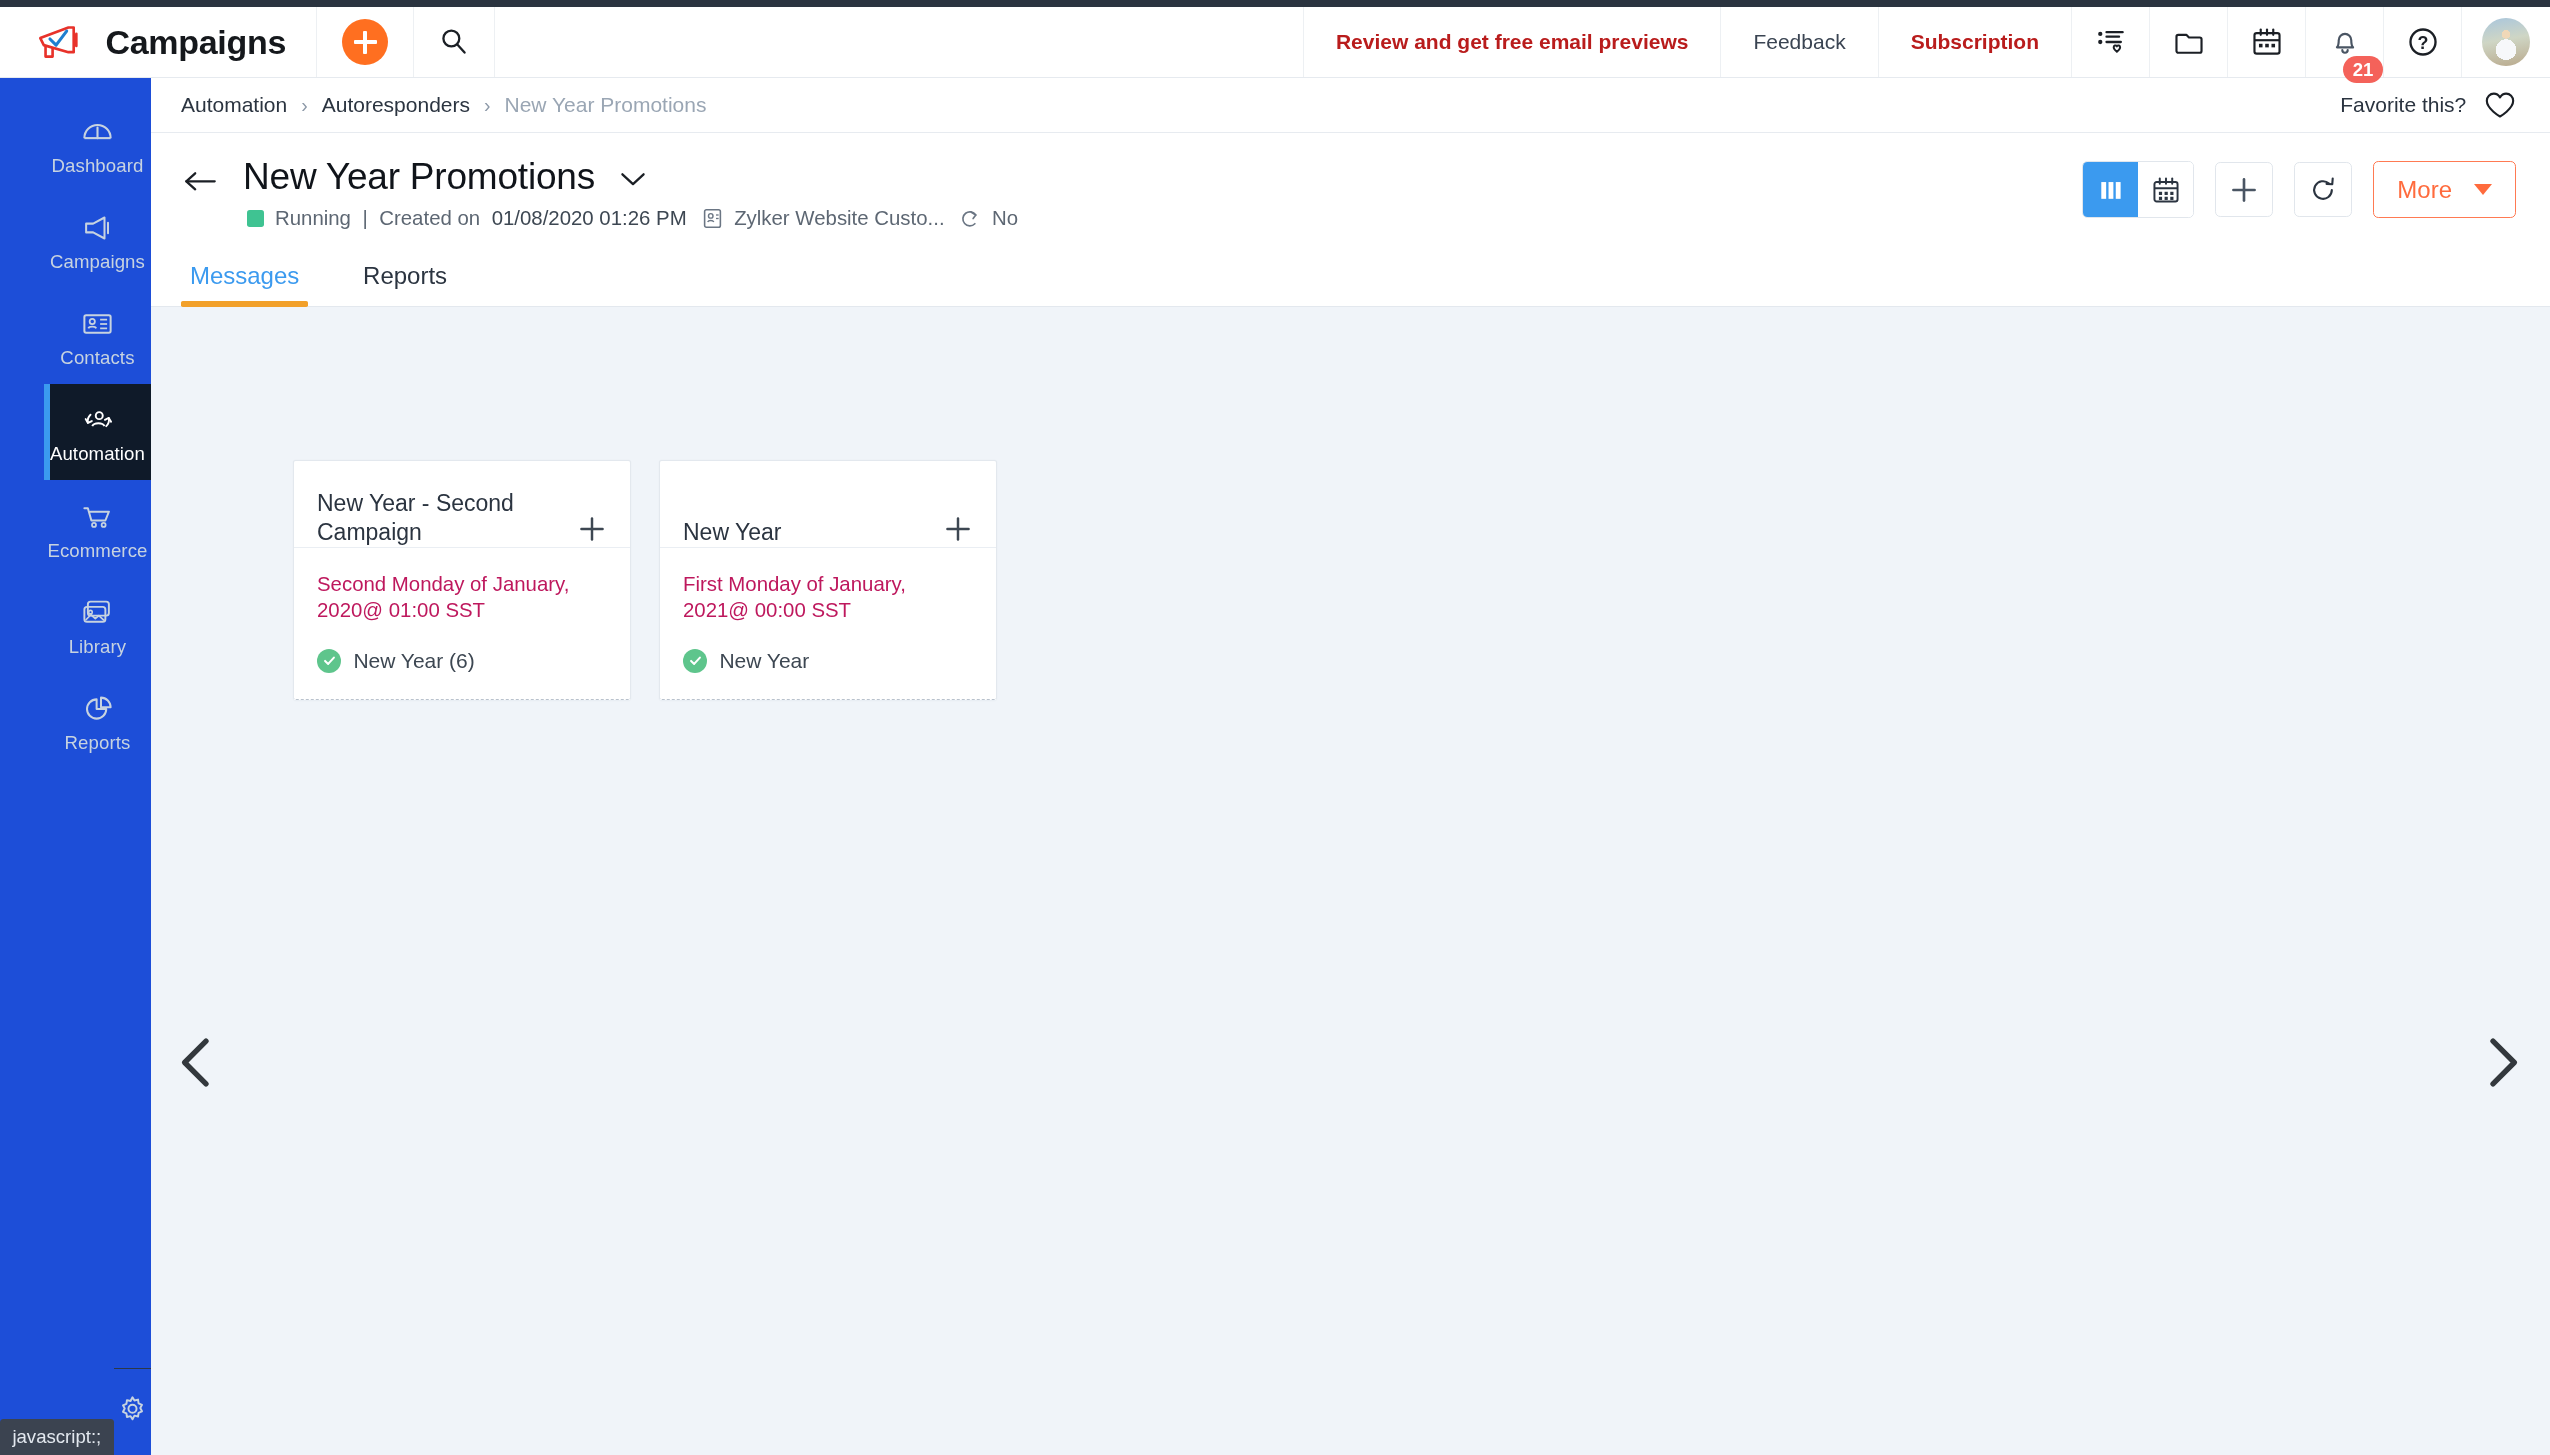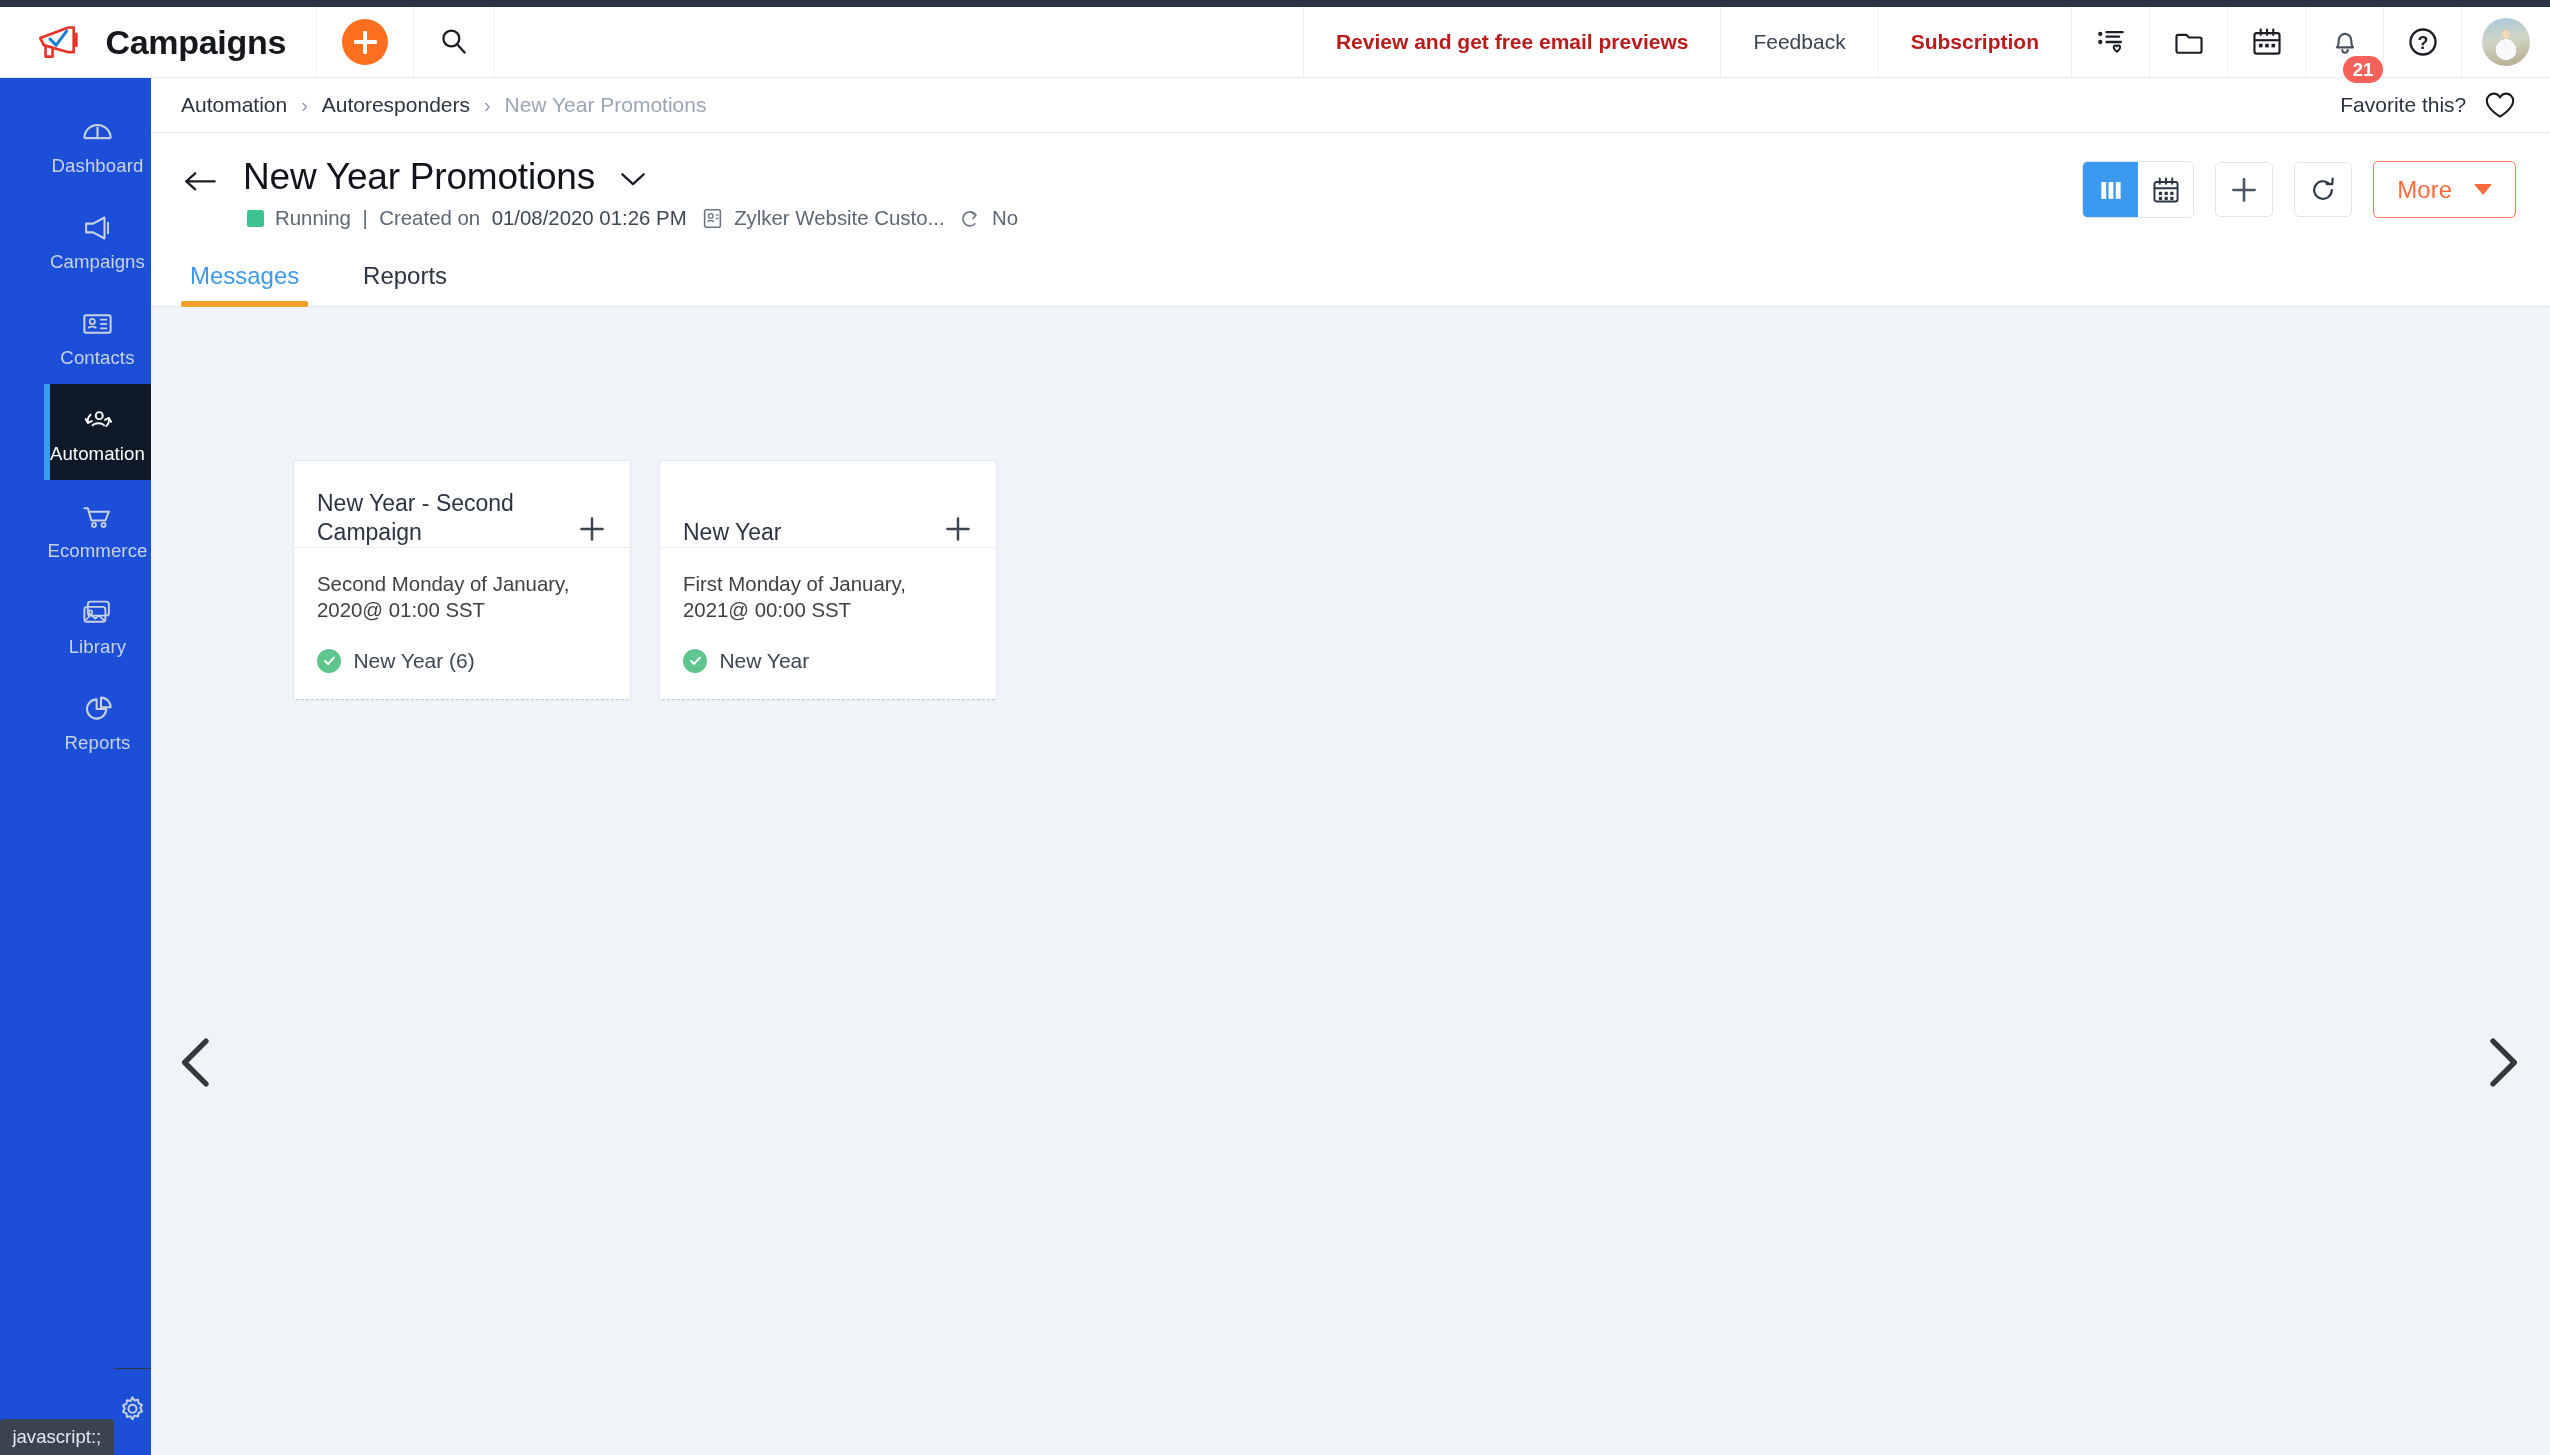"Second Monday of January, 2020@" .card-schedule { color: #404040 -> #be185d }
